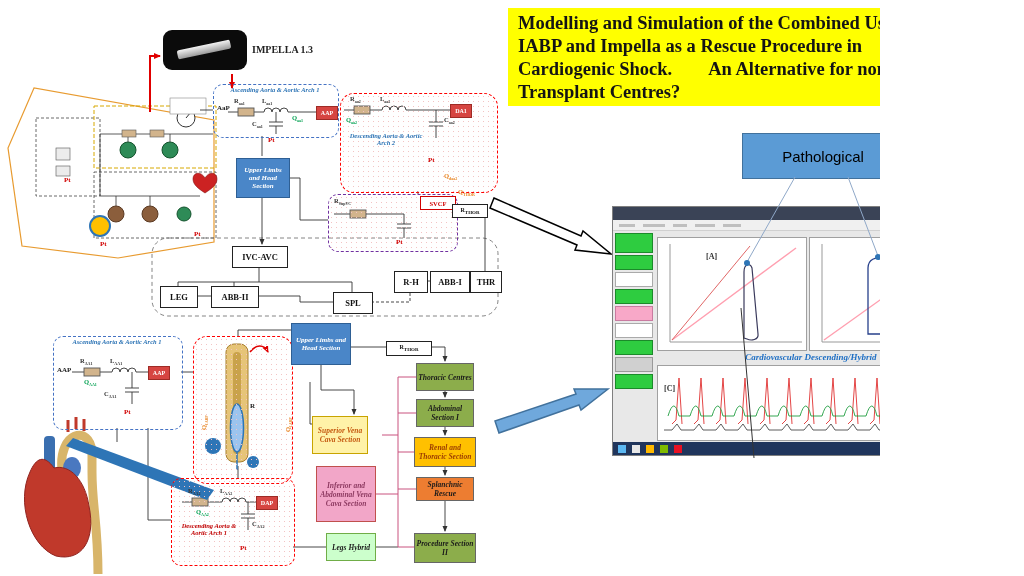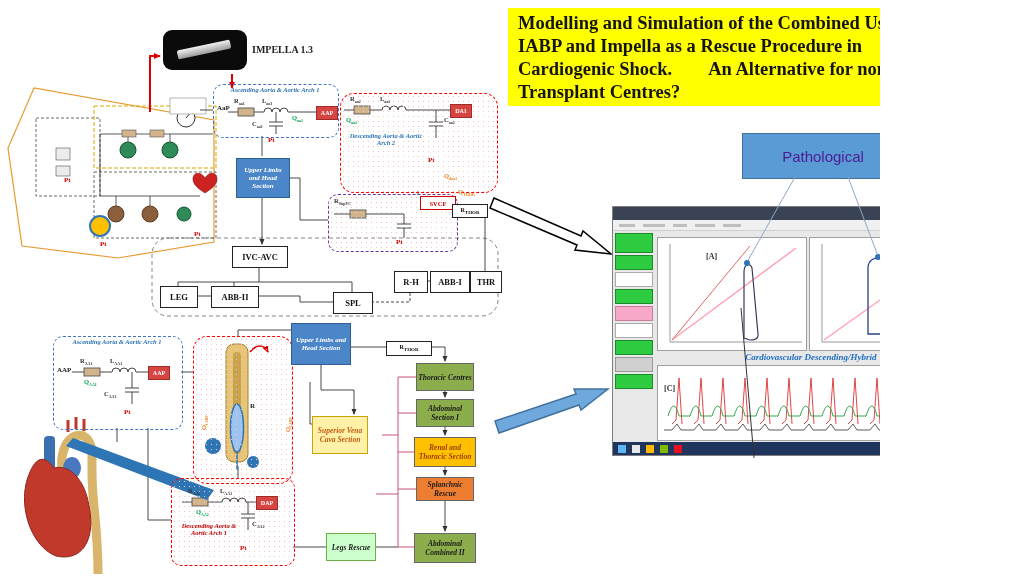"Pathological" div.abs { color: #4c1d95 -> #000000 }
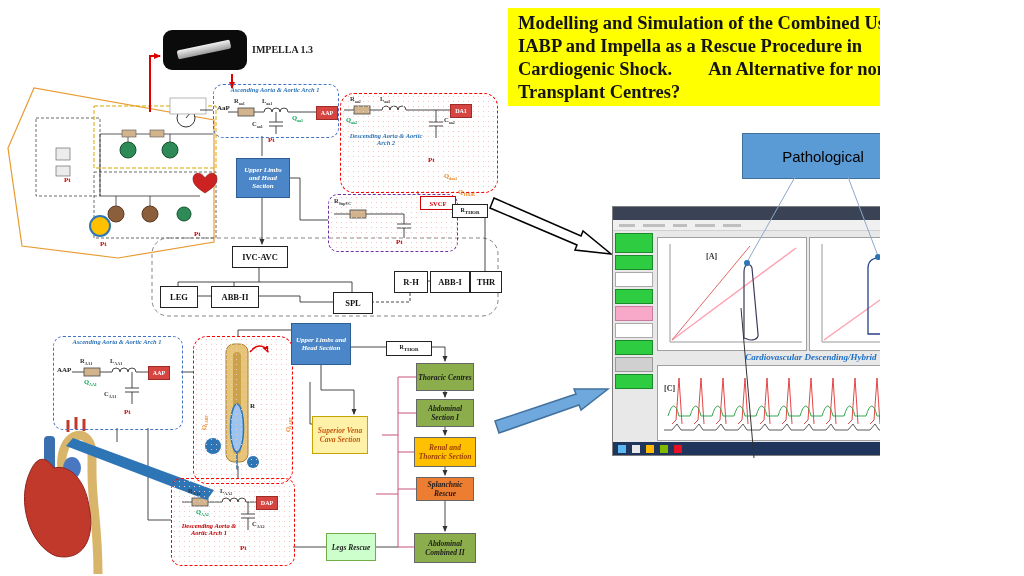"Inferior and Abdominal Vena Cava" div.section { html: none -> <div>Inferior and Abdominal Vena Cava Section</div> }
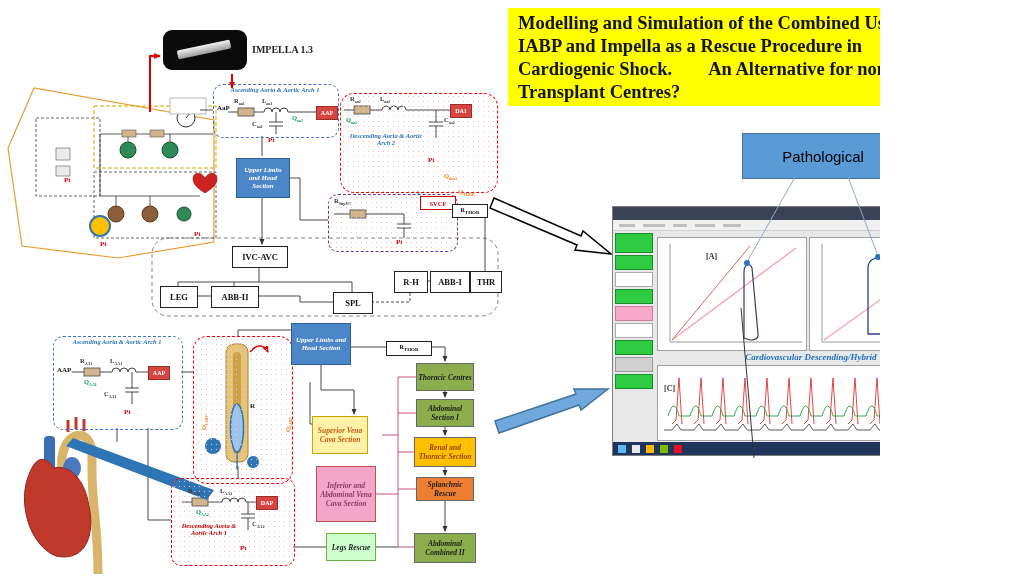"Legs Rescue" div.section { text: Rescue -> Hybrid }
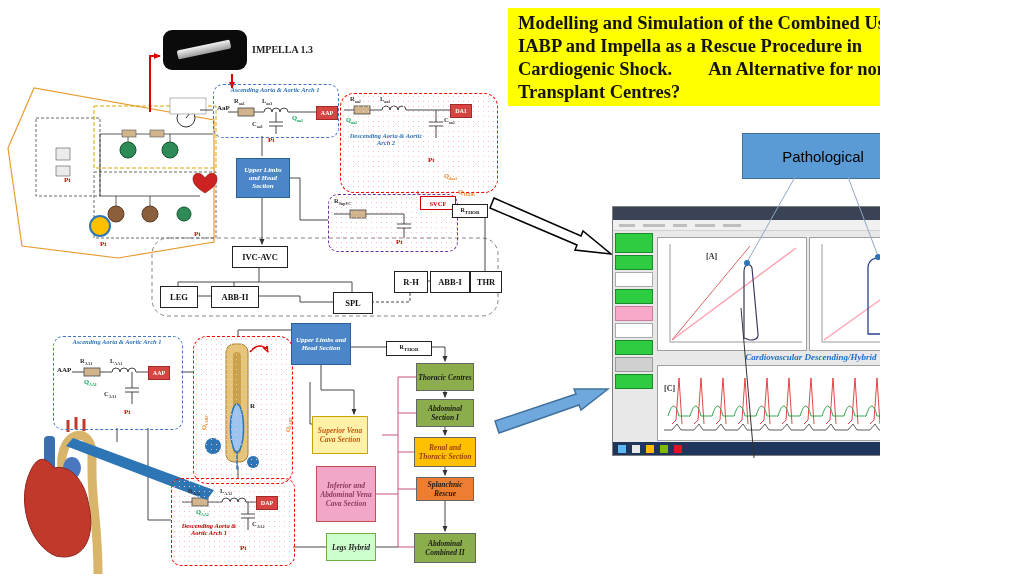"Abdominal Combined II" div.section { text: Abdominal Combined -> Procedure Section }
